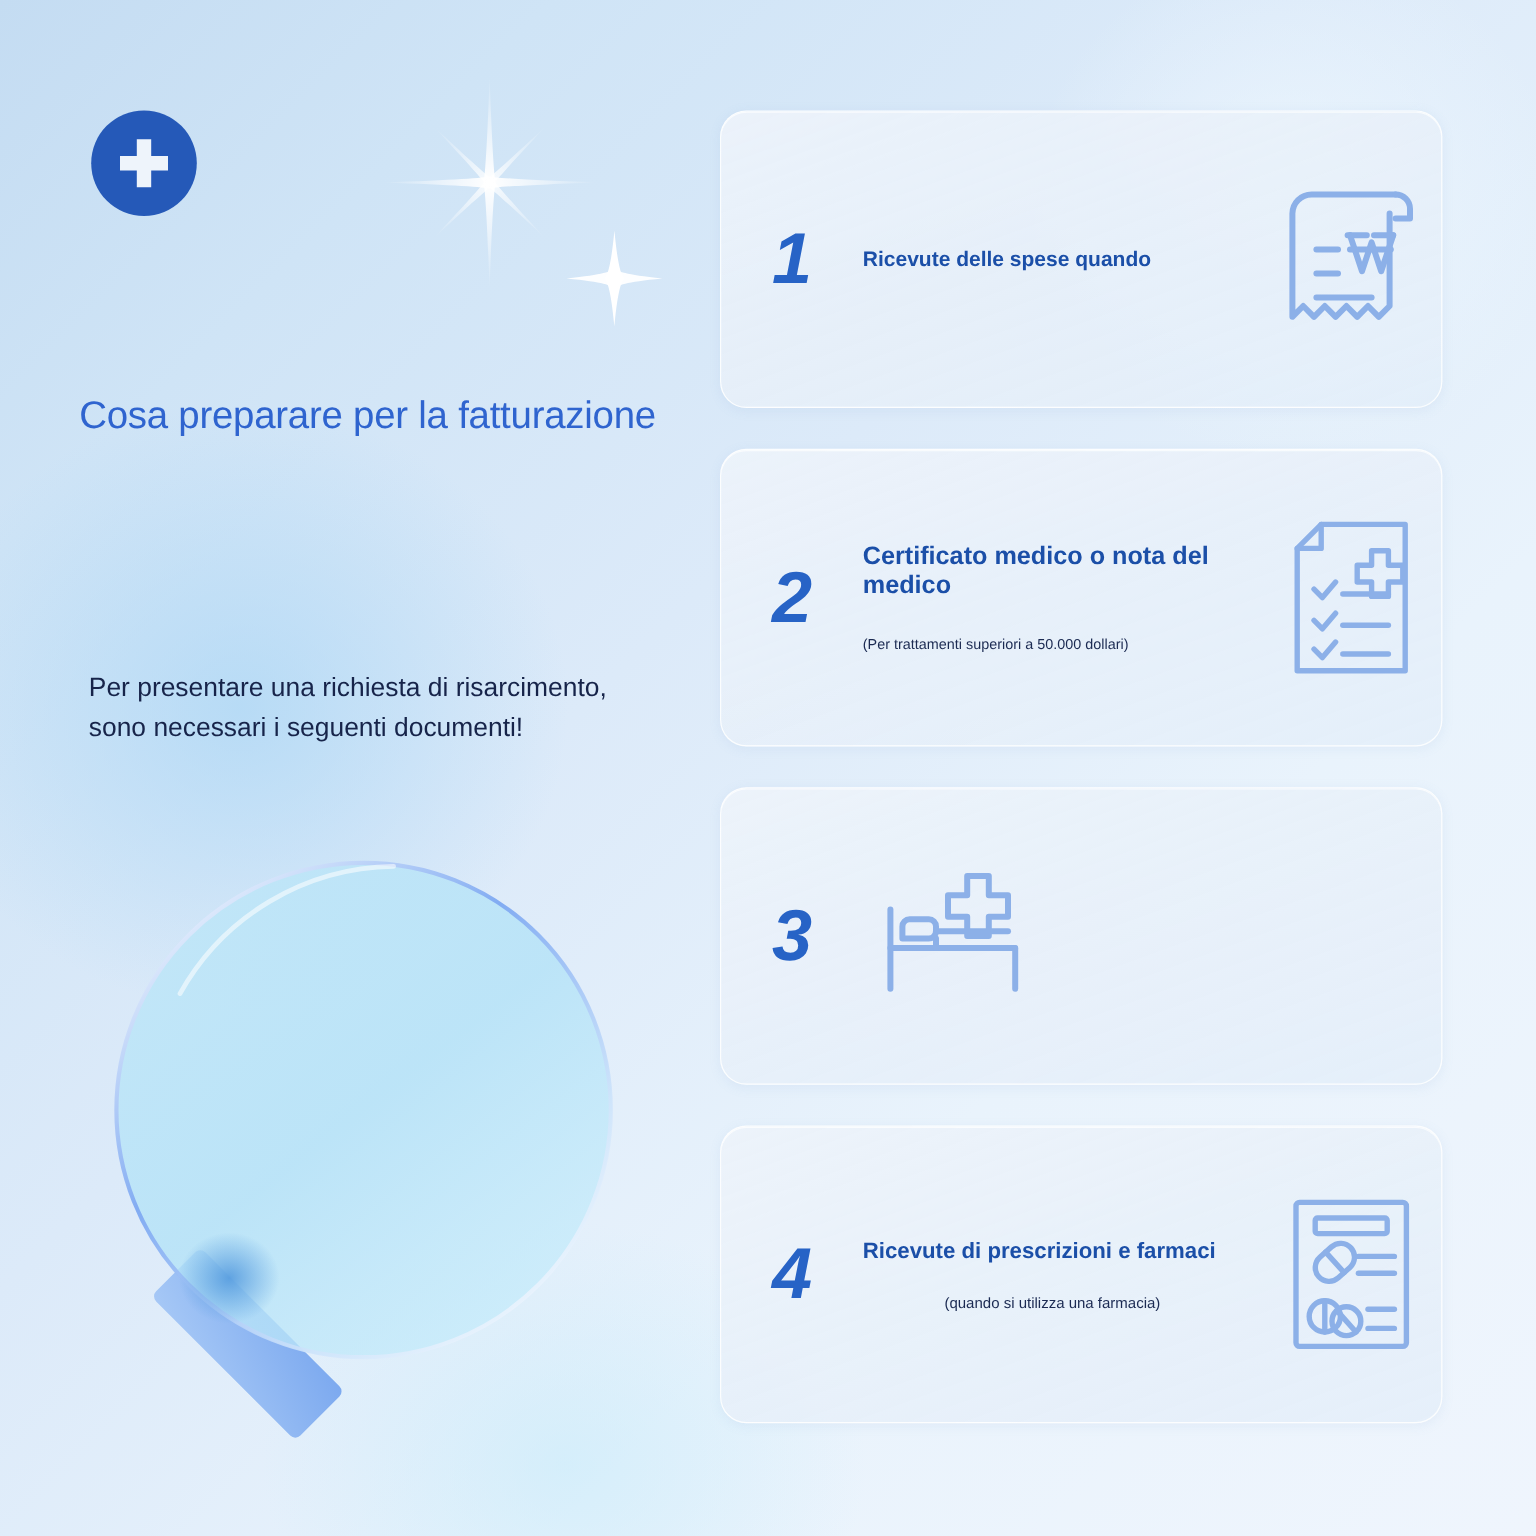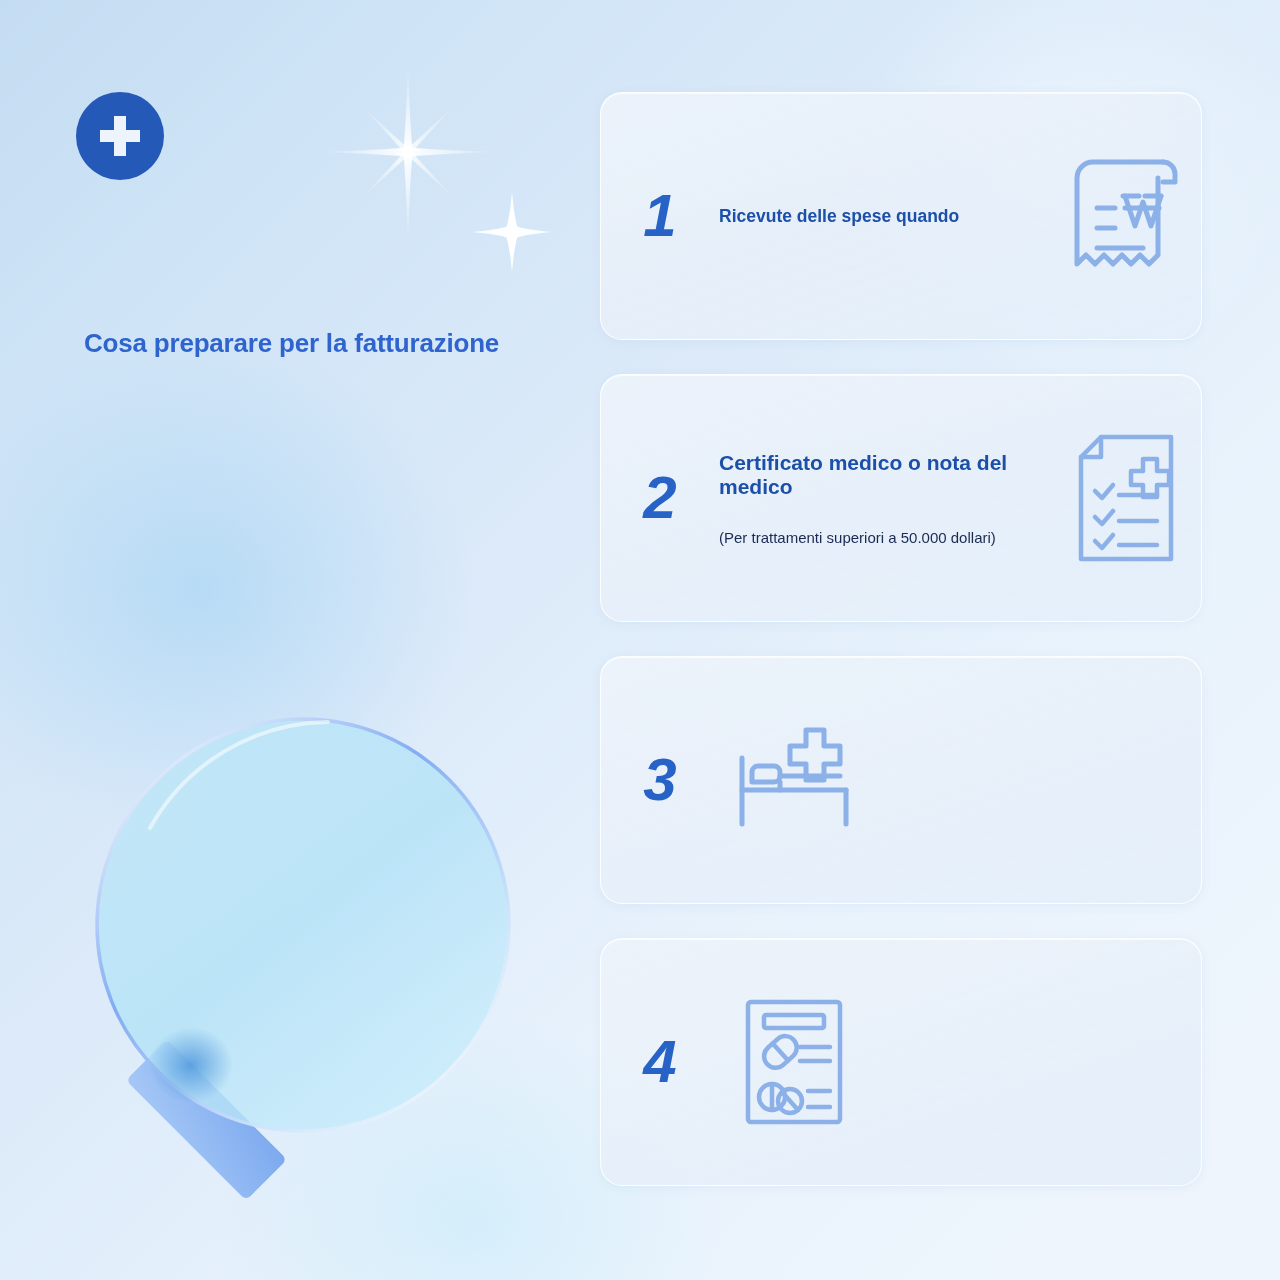"Cosa preparare per la fatturazione" .headline { font-size: 26px -> 32px; font-weight: bold -> normal; left: 84px -> 66px }
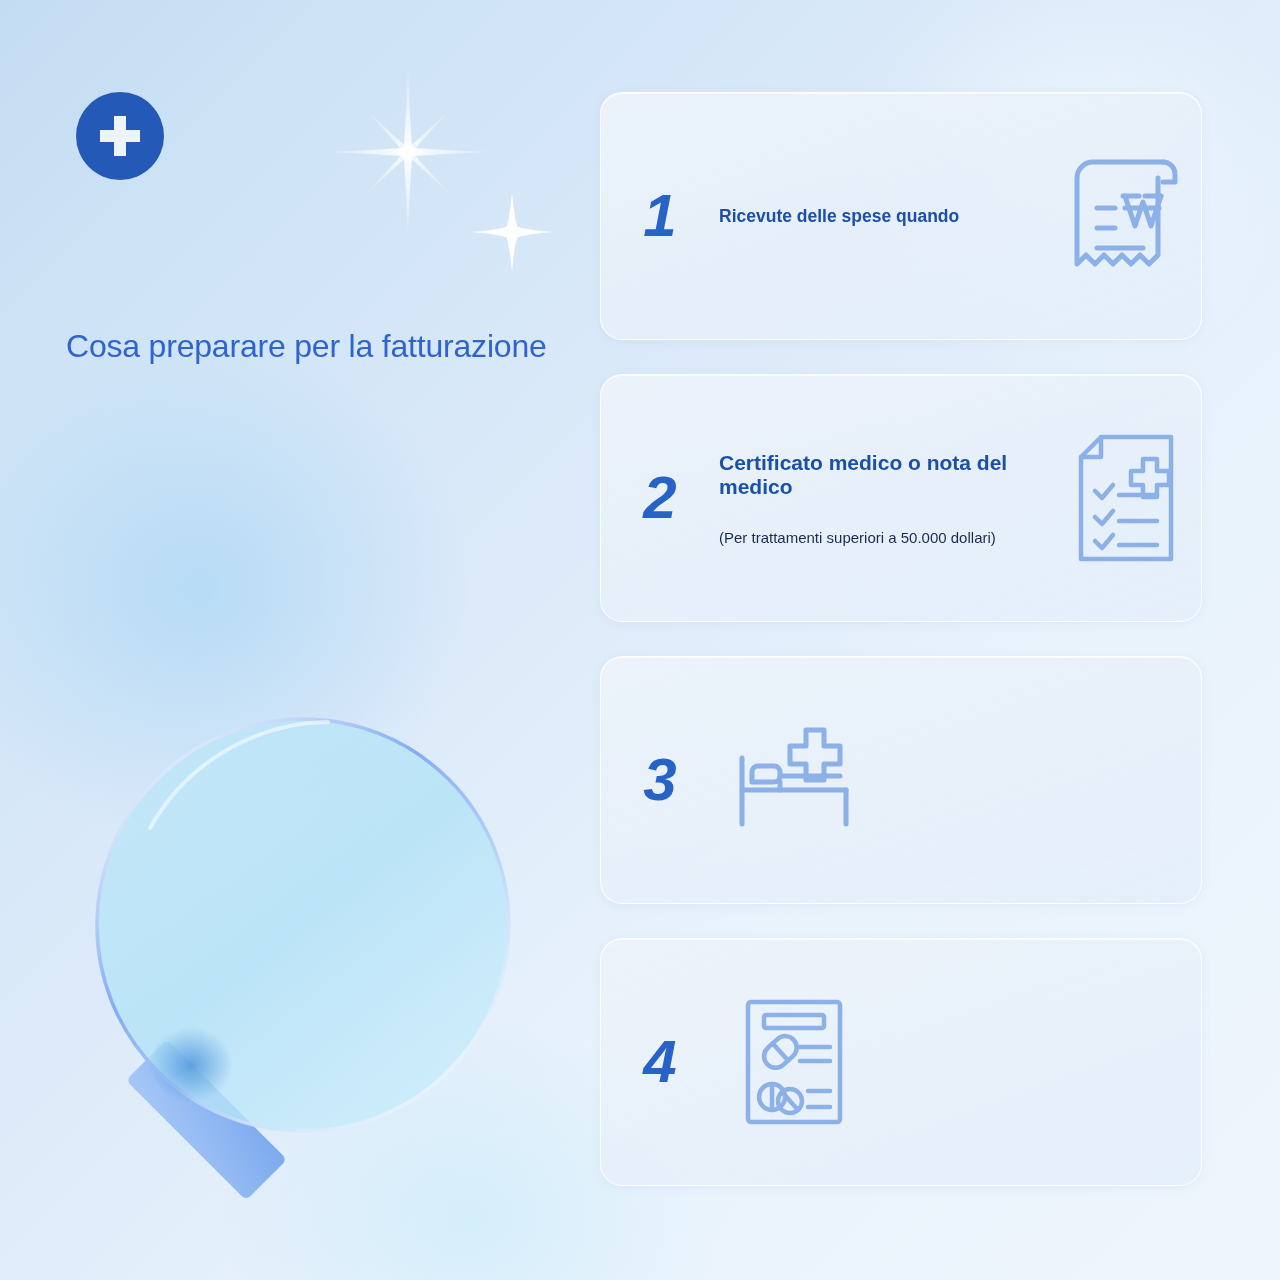"(Per trattamenti superiori a 50.000" .c2 .card-sub { font-size: 15px -> 12px }
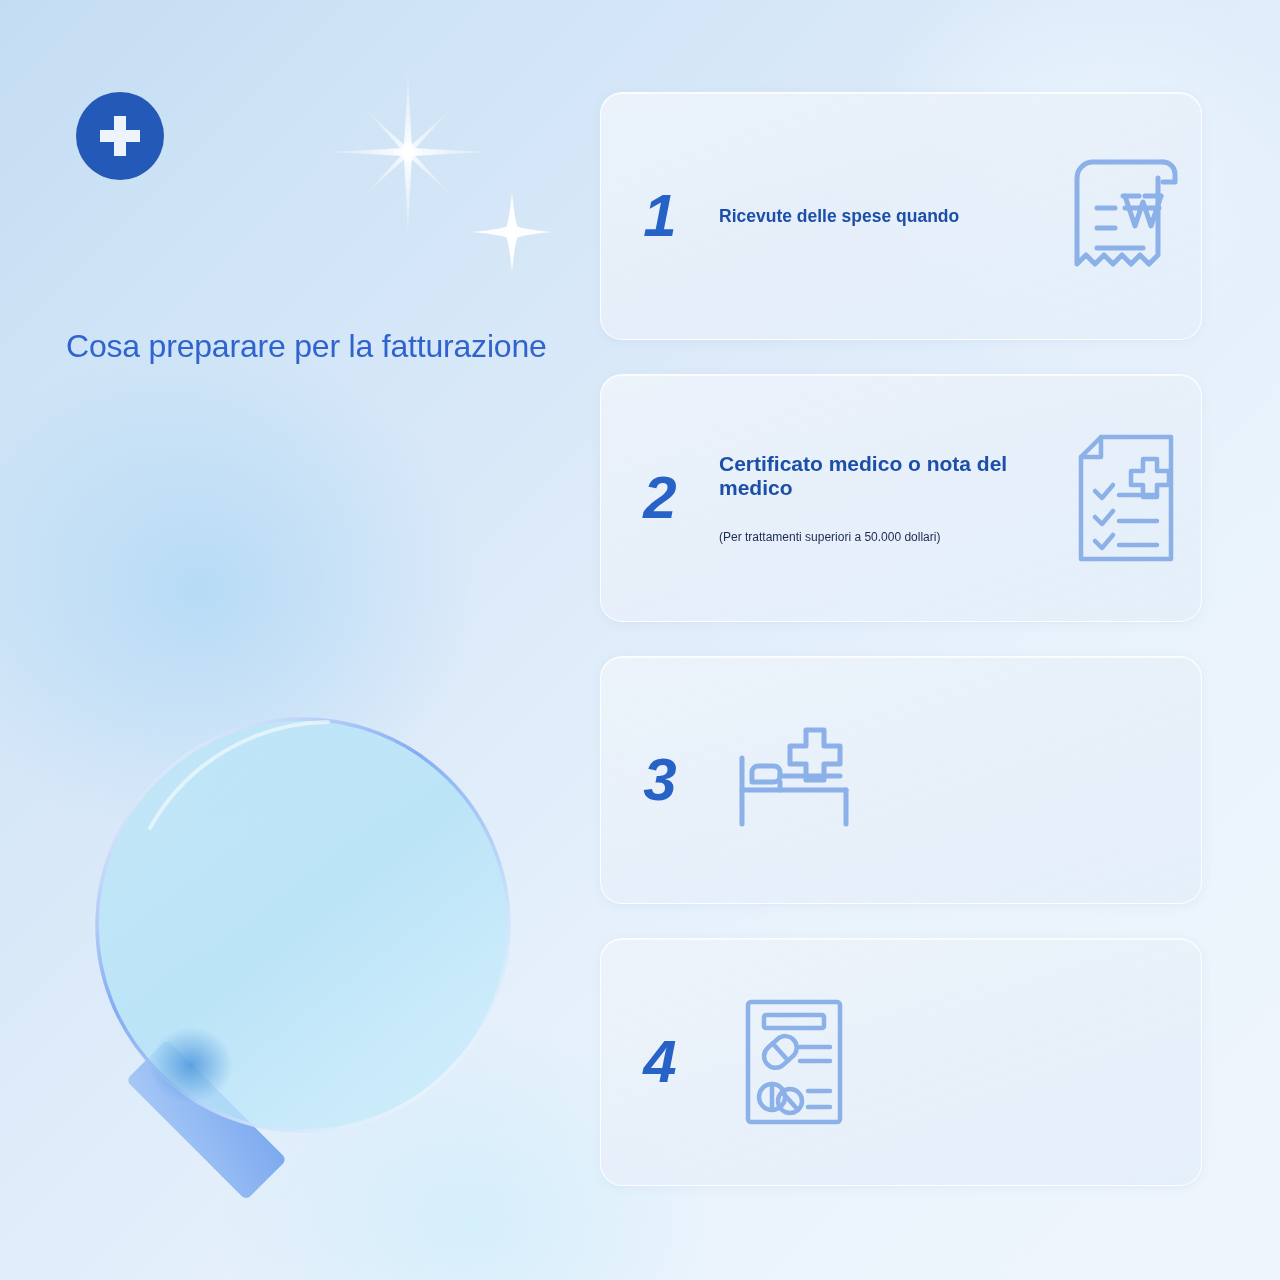"Per presentare una richiesta di" div.subtext { html: none -> <div>Per presentare una richiesta di risarcimento, sono necessari i seguenti documenti!</div> }
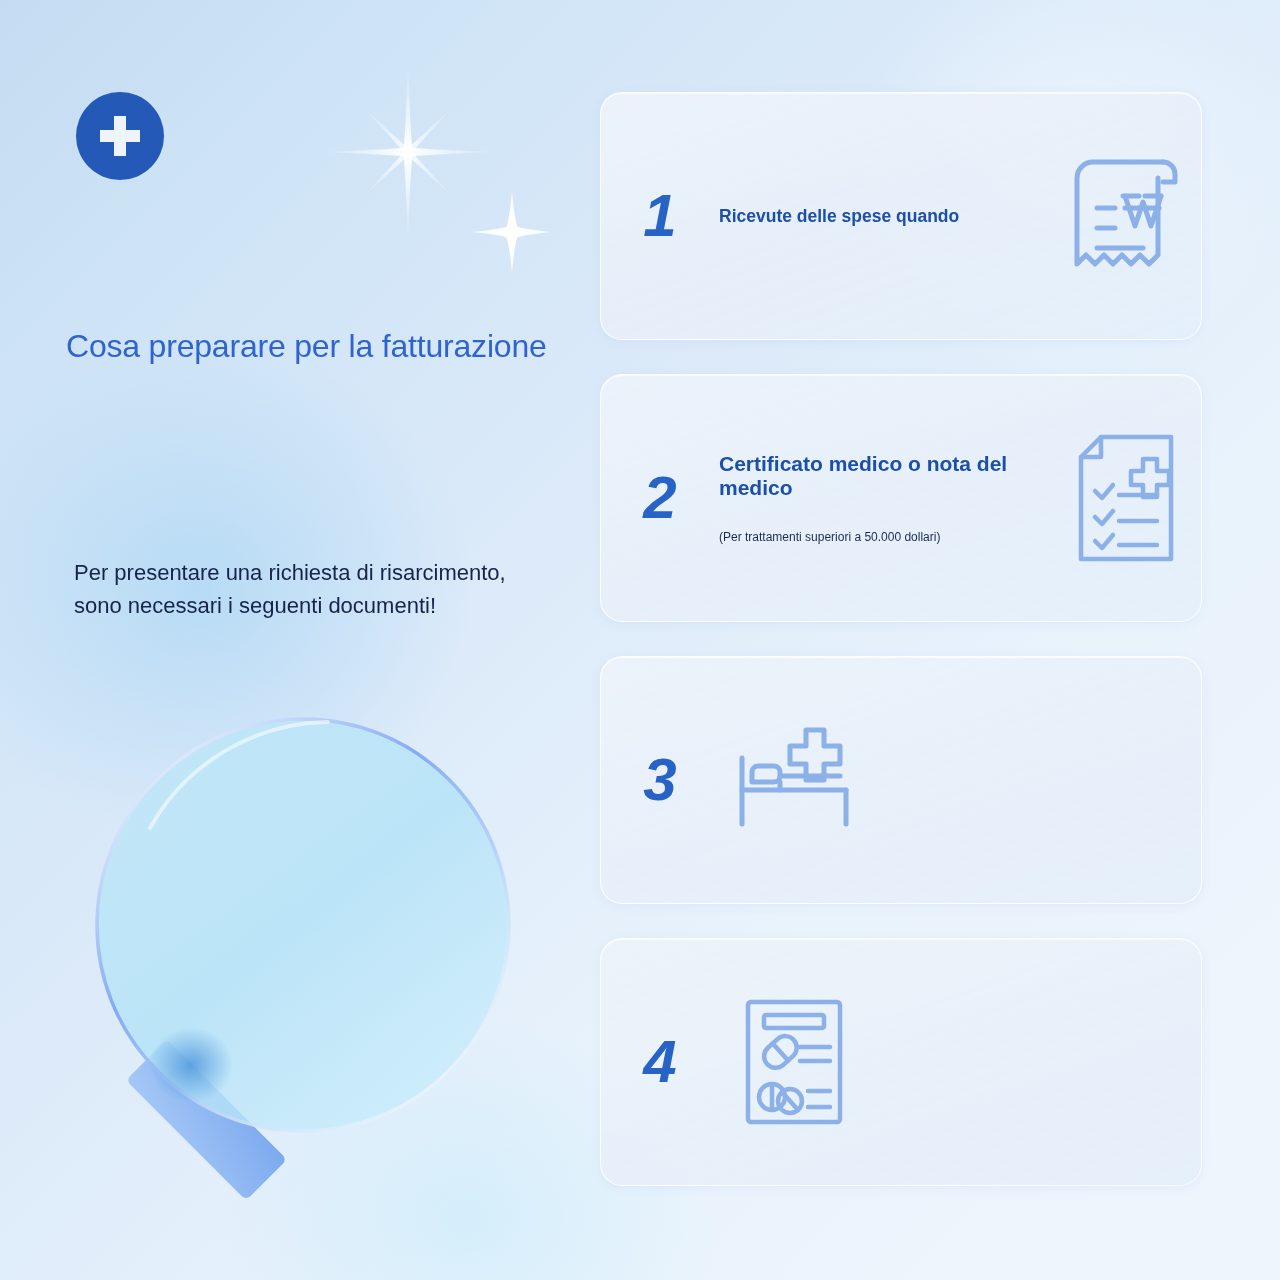"Ricevute di prescrizioni e farmaci" div.card-body { html: none -> <div> <div>Ricevute di prescrizioni e farmaci</div> <div>(quando si utilizza una farmacia)</div> </div> }
